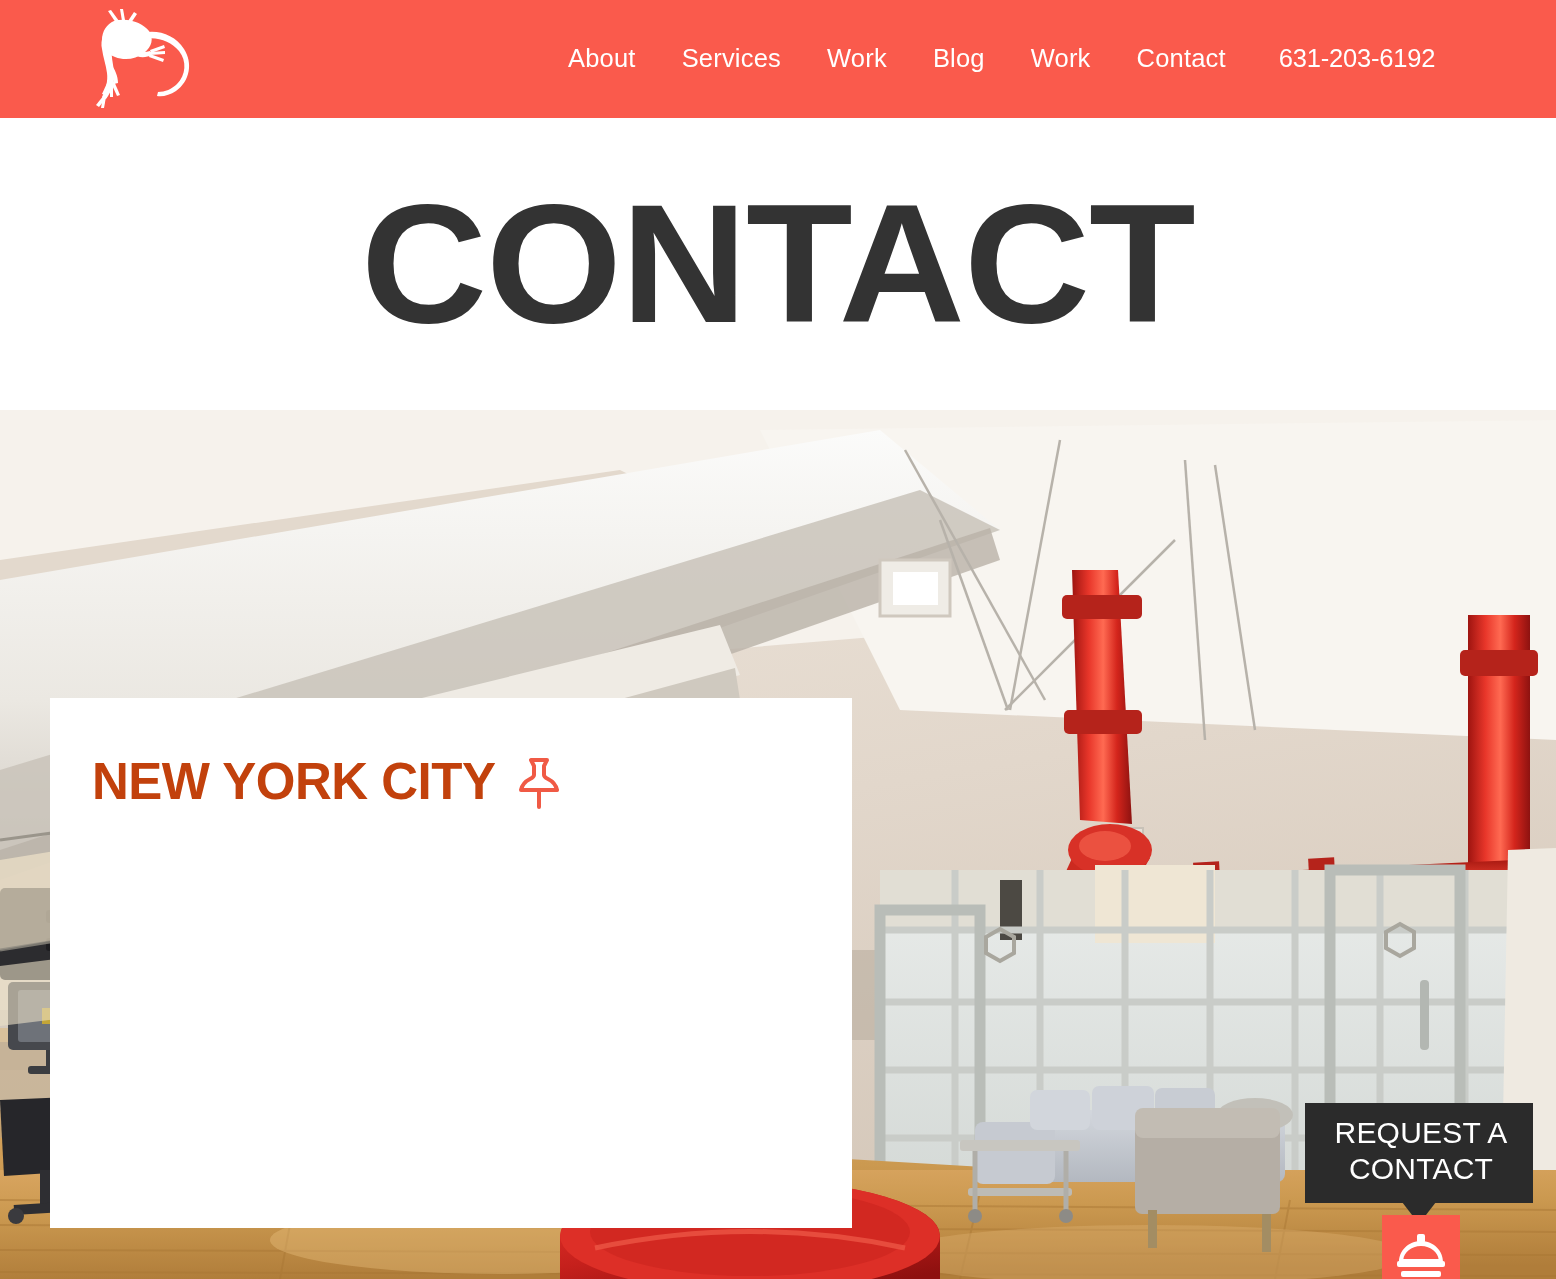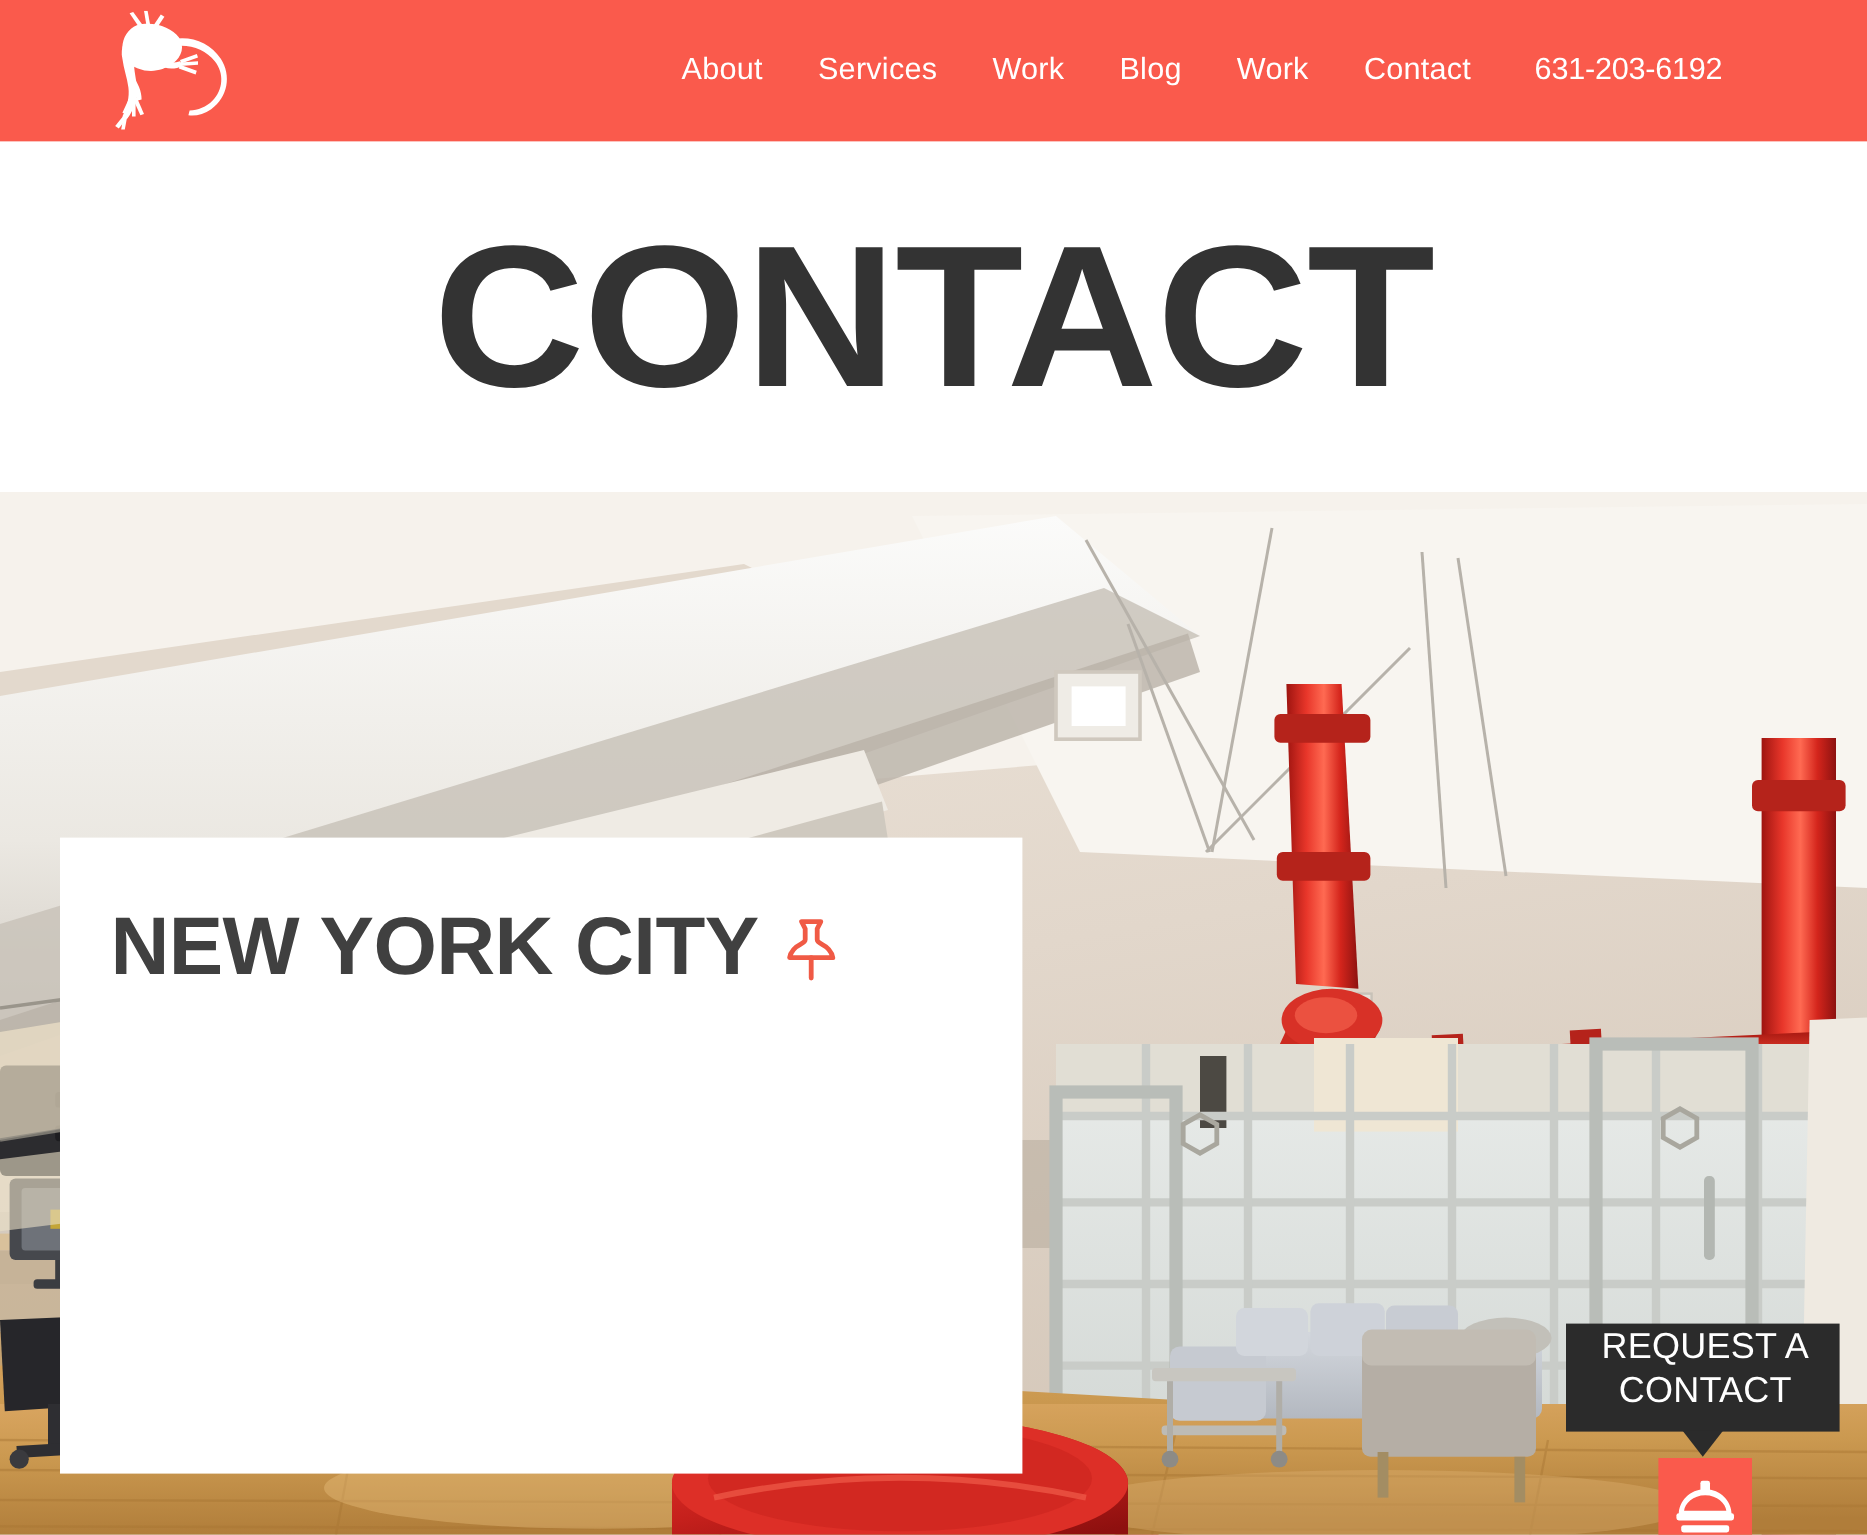"NEW YORK CITY" .card-title { color: #404040 -> #c2410c; font-size: 68px -> 51px }
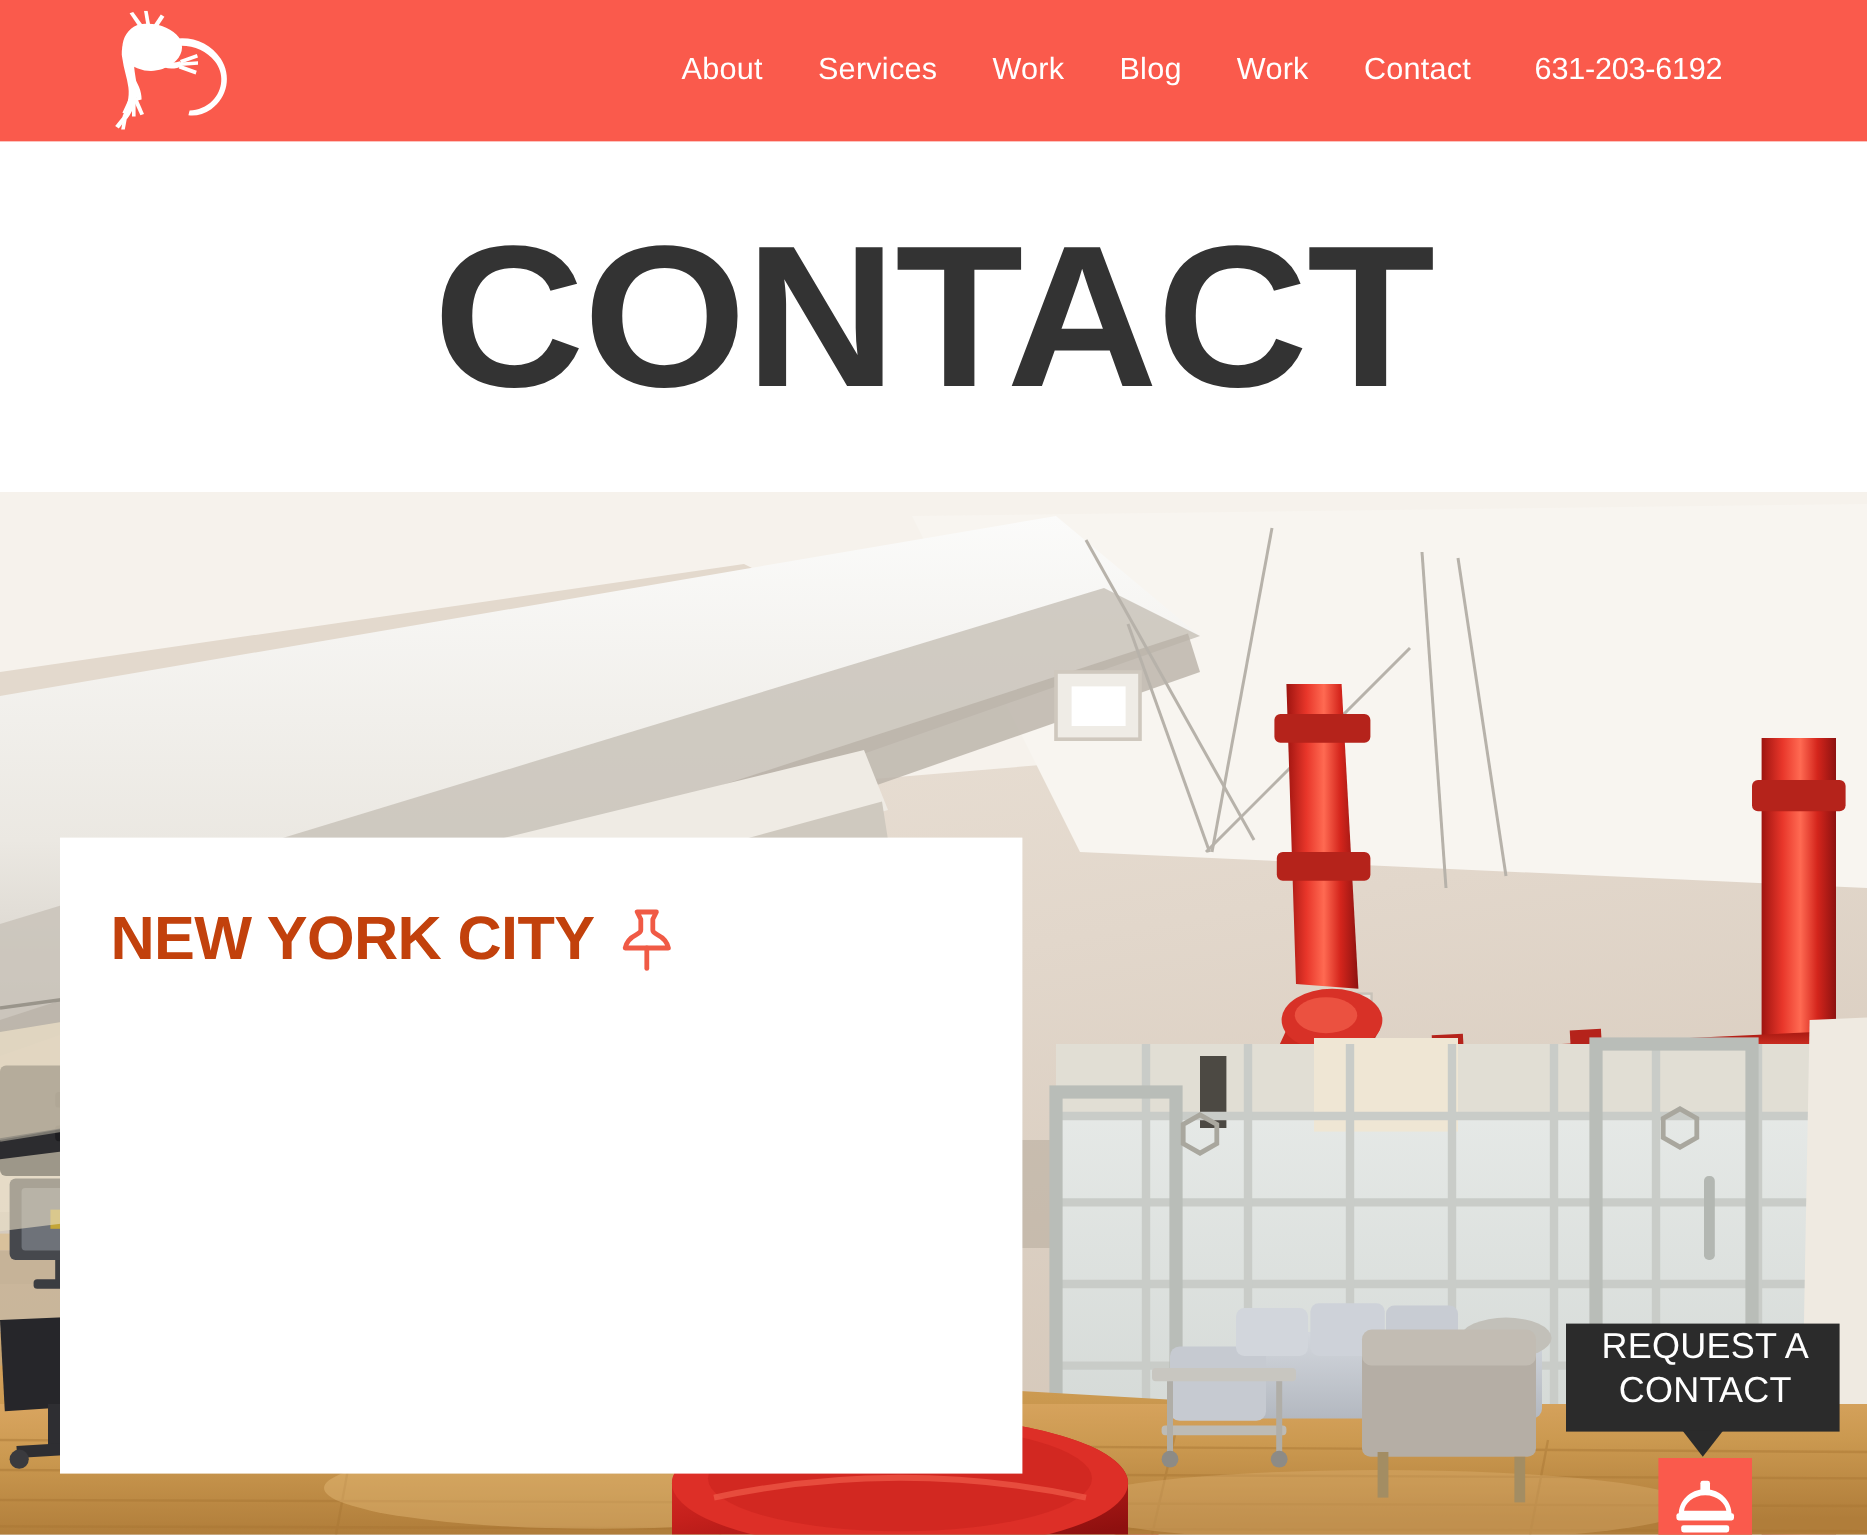"REQUEST A" .cta-tooltip { padding: 2px 14px 16px 18px -> 12px 14px 16px 18px }
